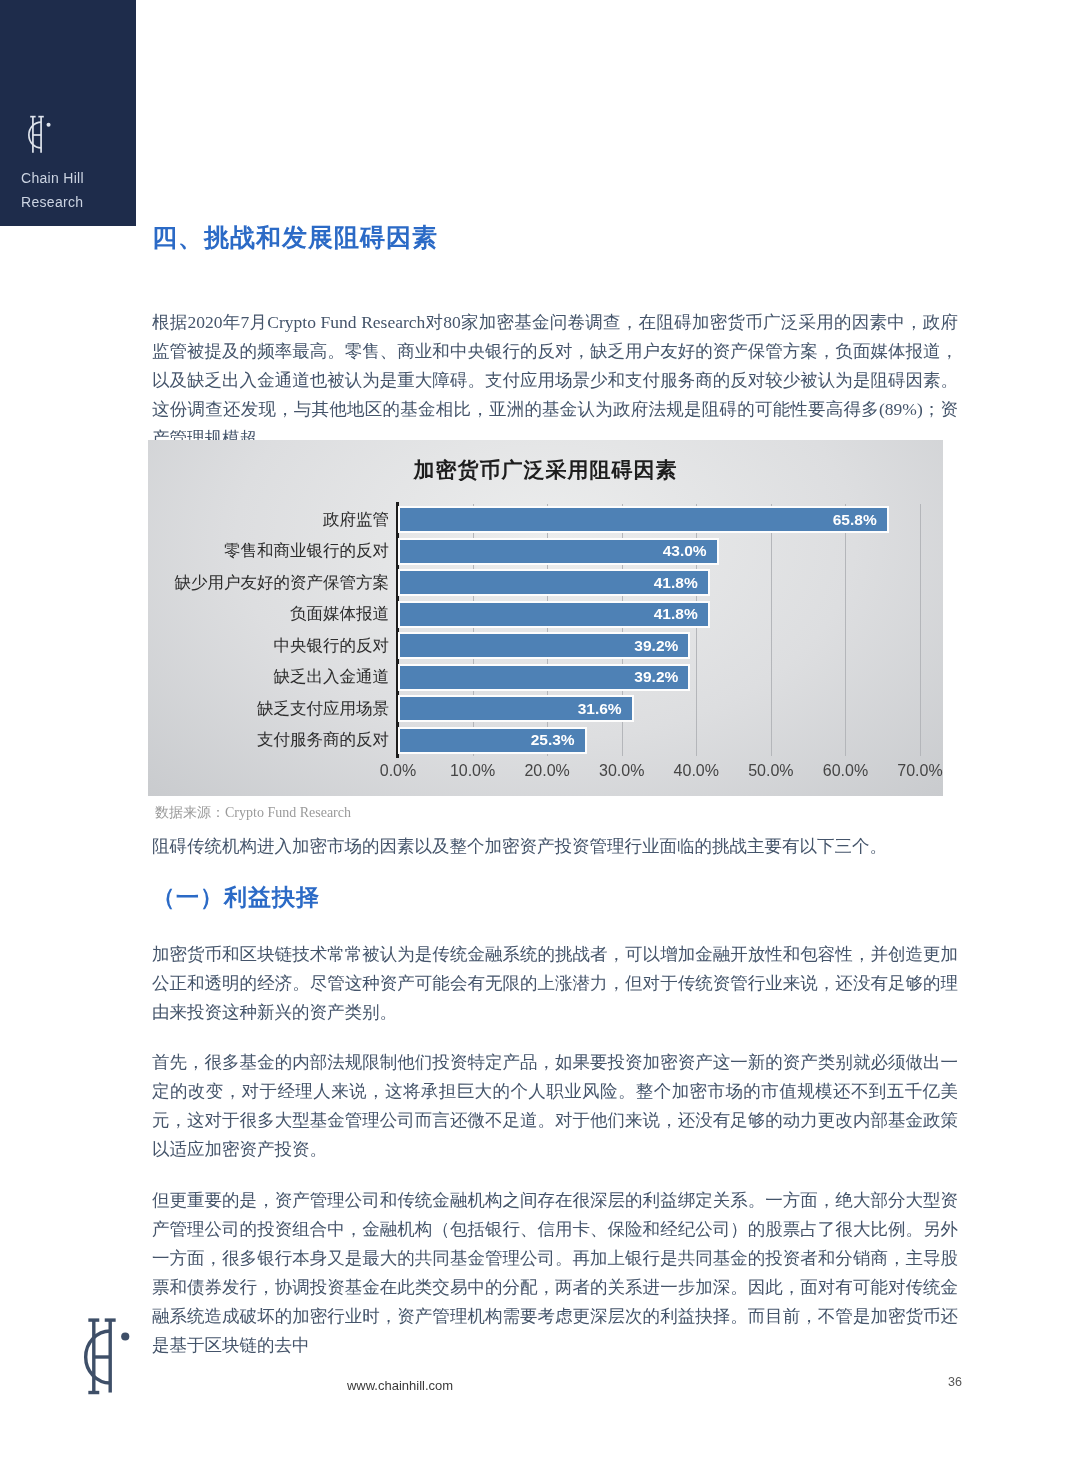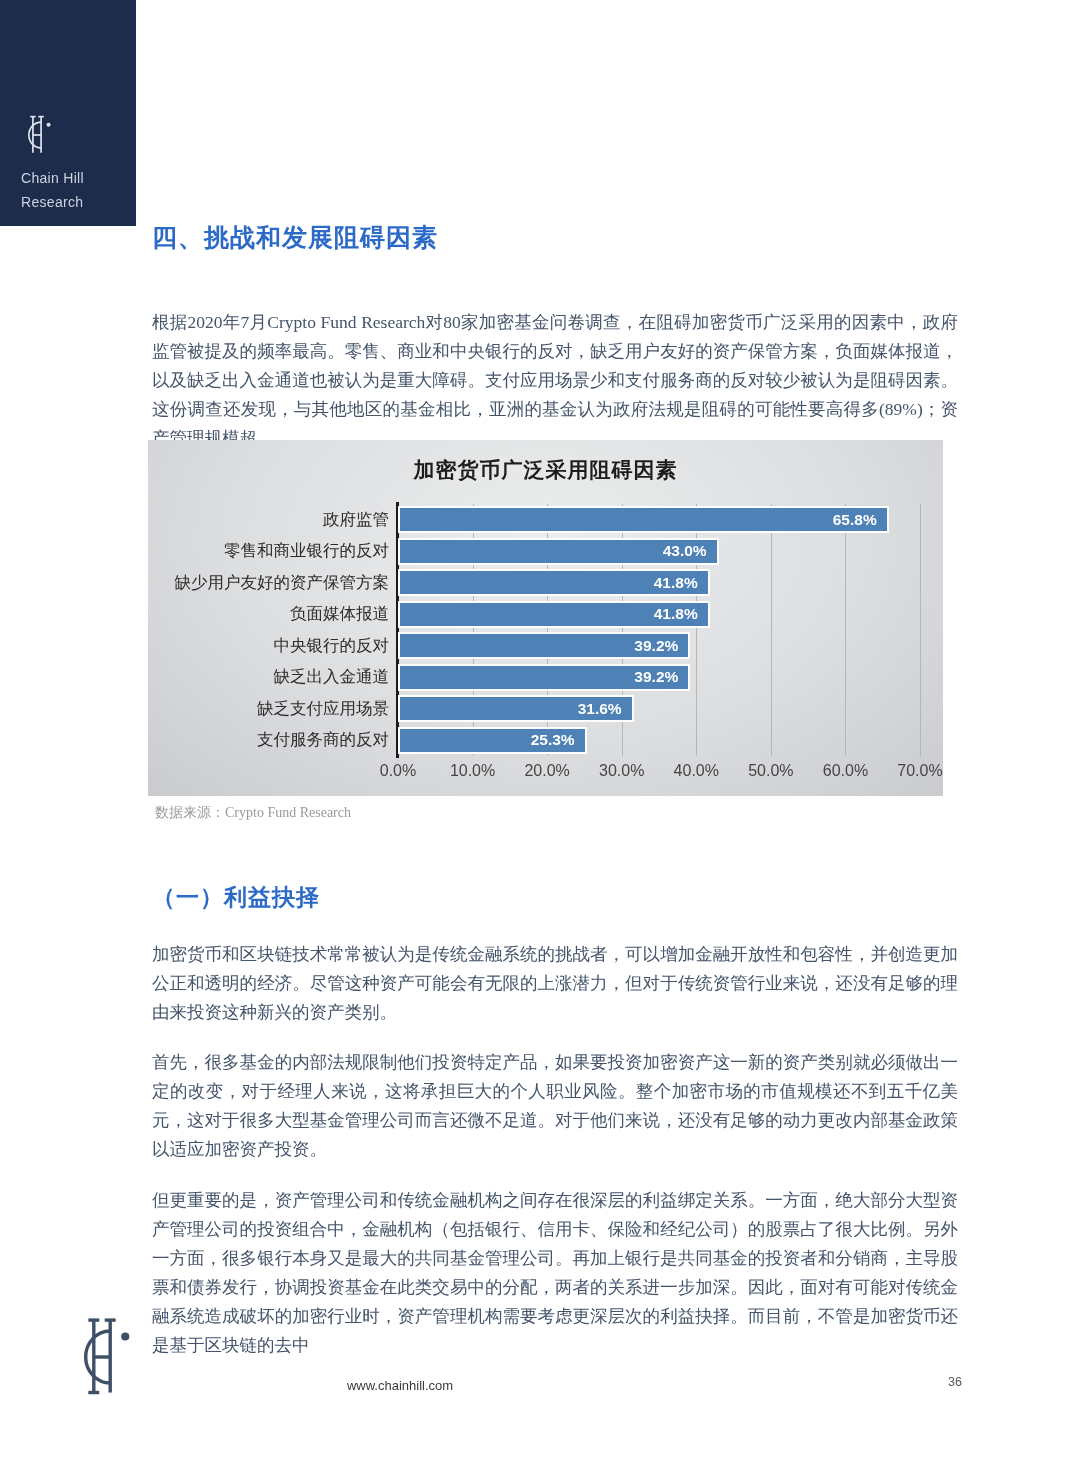"阻碍传统机构进入加密市场的因素以及整个加密资产投资管理行业面临的挑战主要有以下三" div.para { html: none -> <div>阻碍传统机构进入加密市场的因素以及整个加密资产投资管理行业面临的挑战主要有以下三个。</div> }
